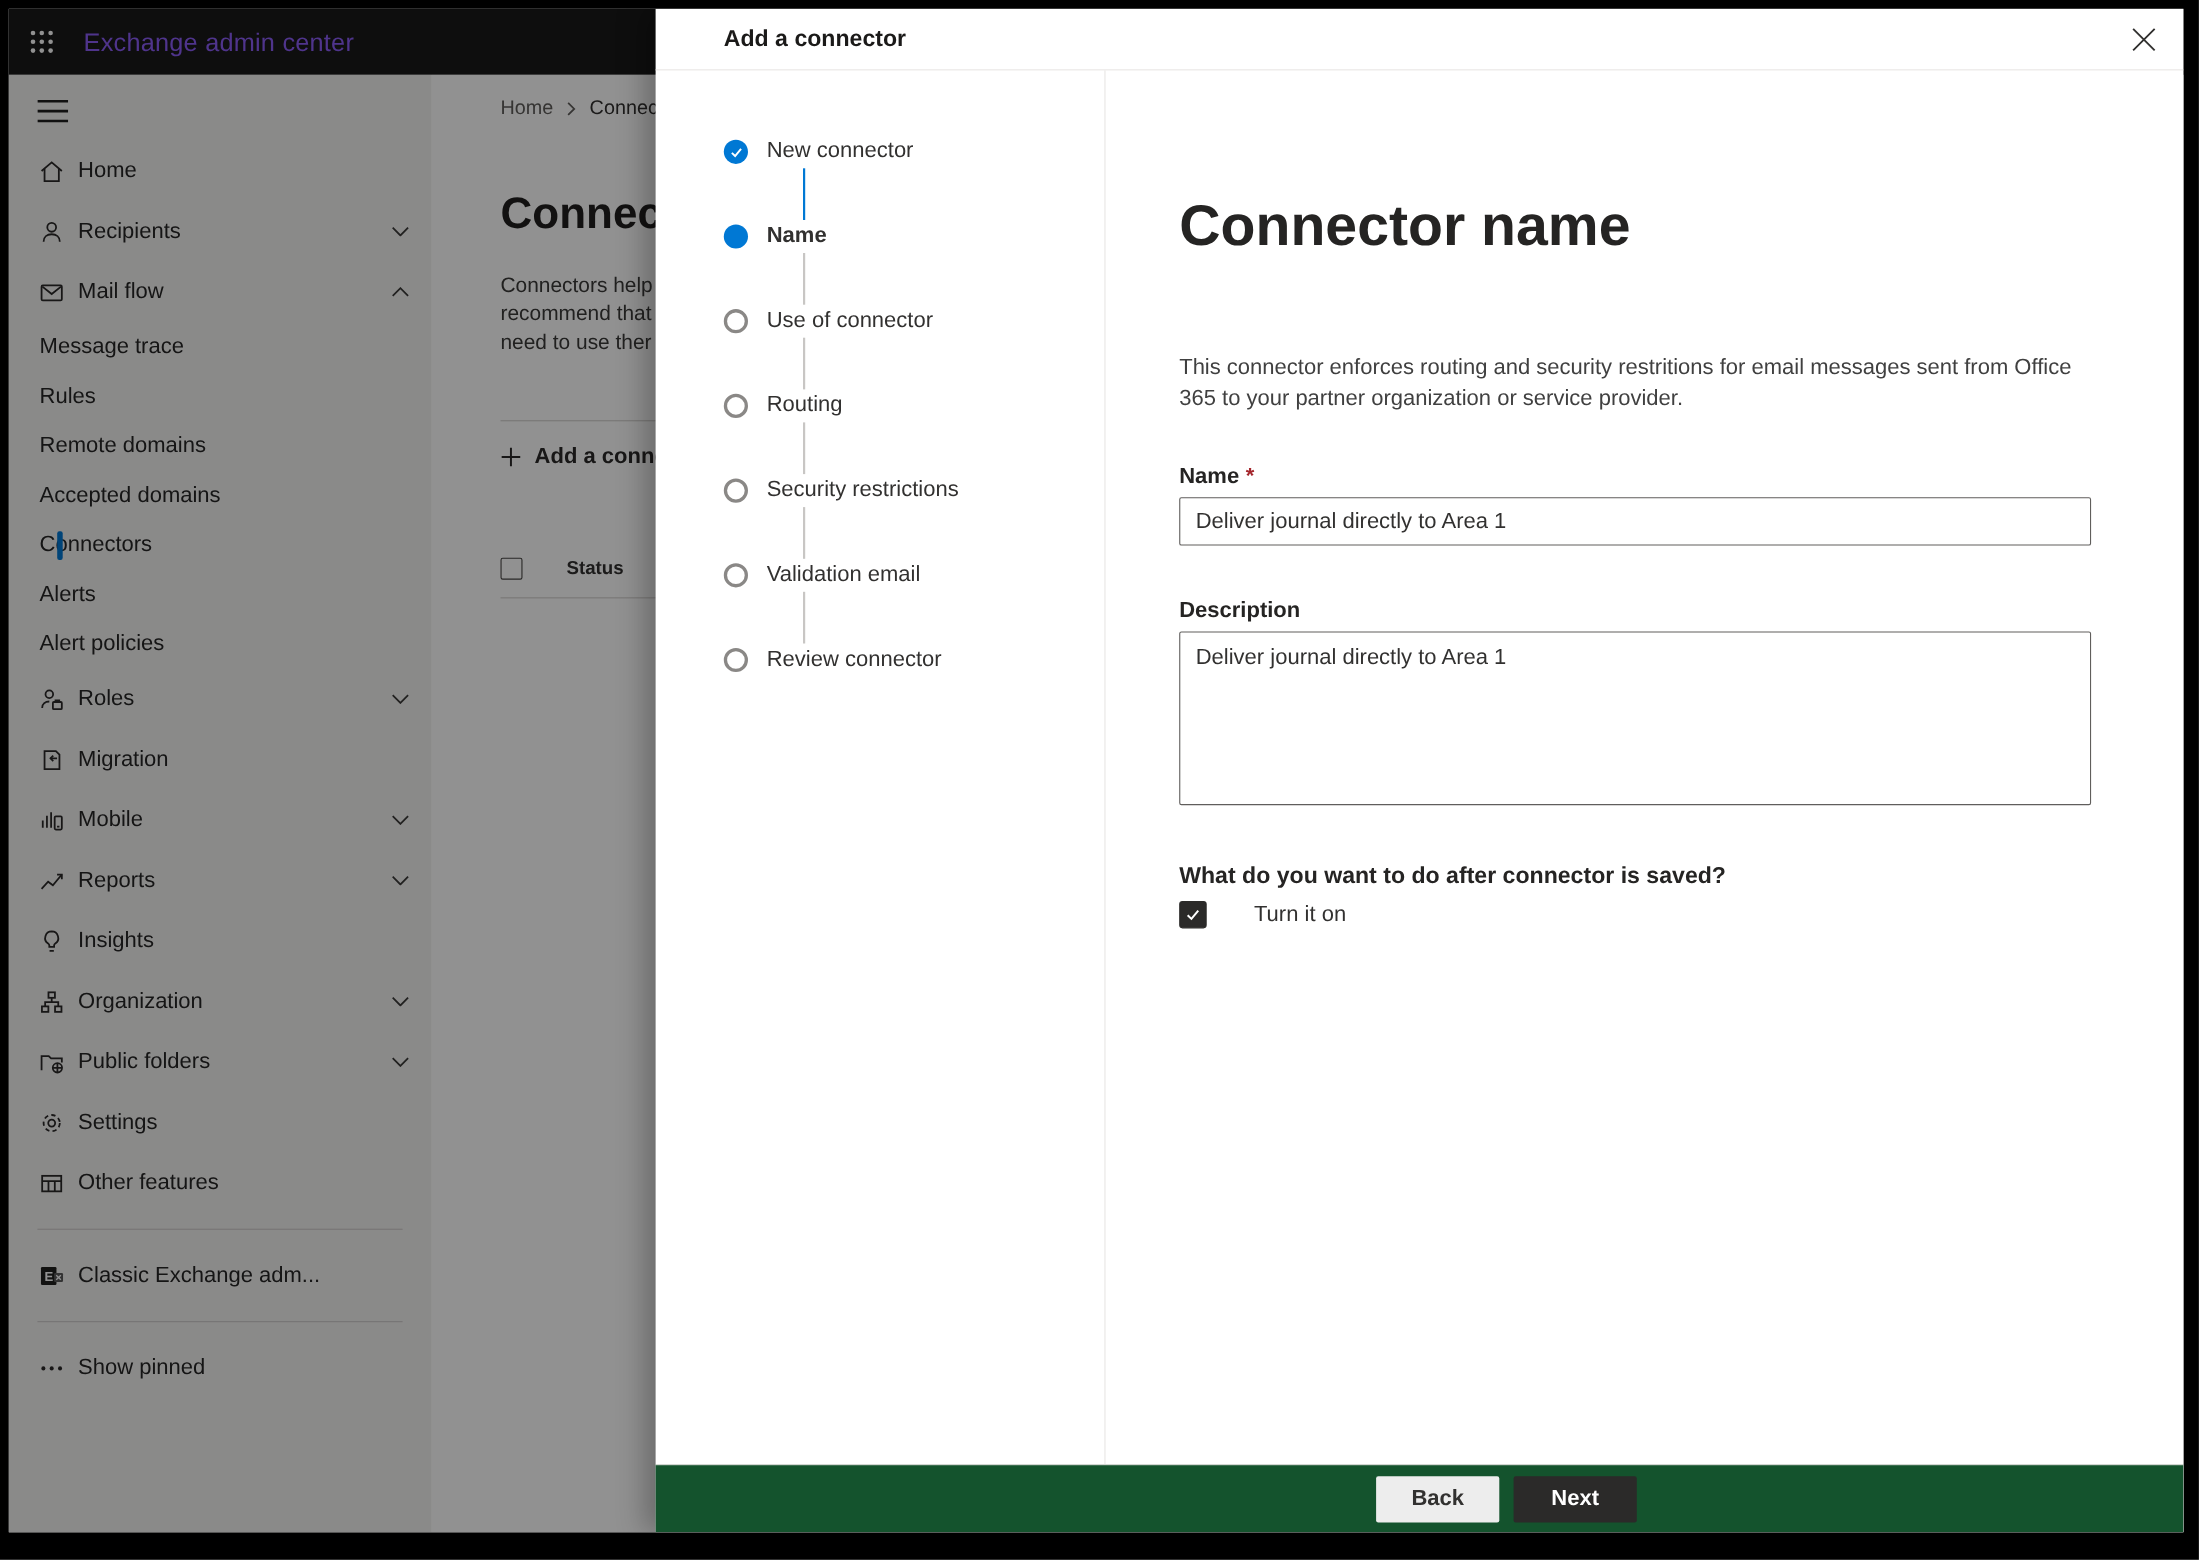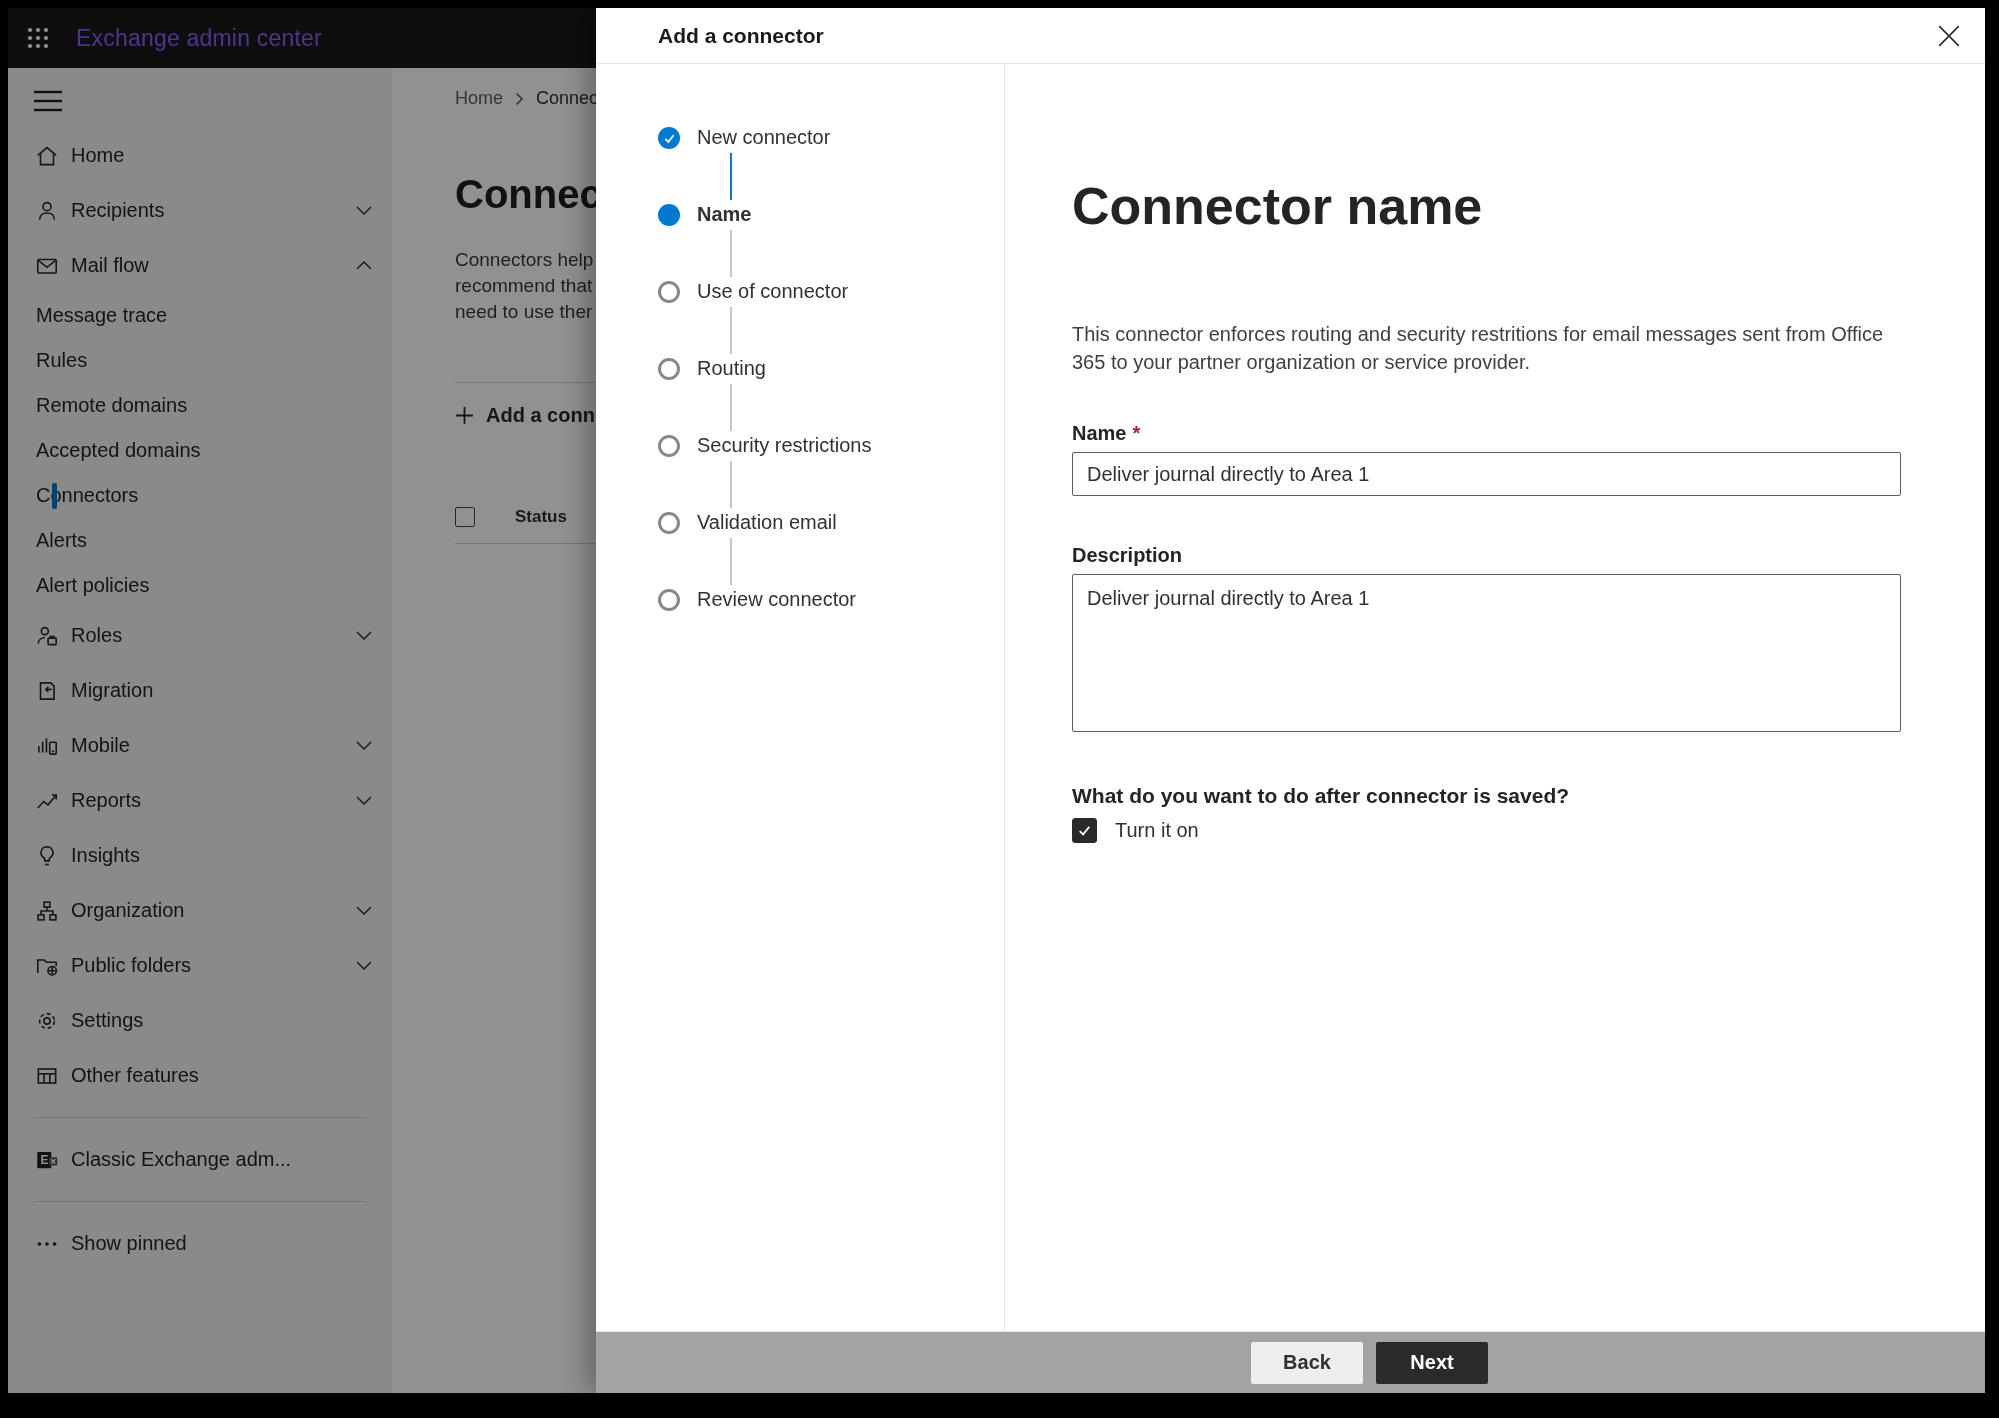"Turn it on" .check-label { margin-left: 18px -> 43px }
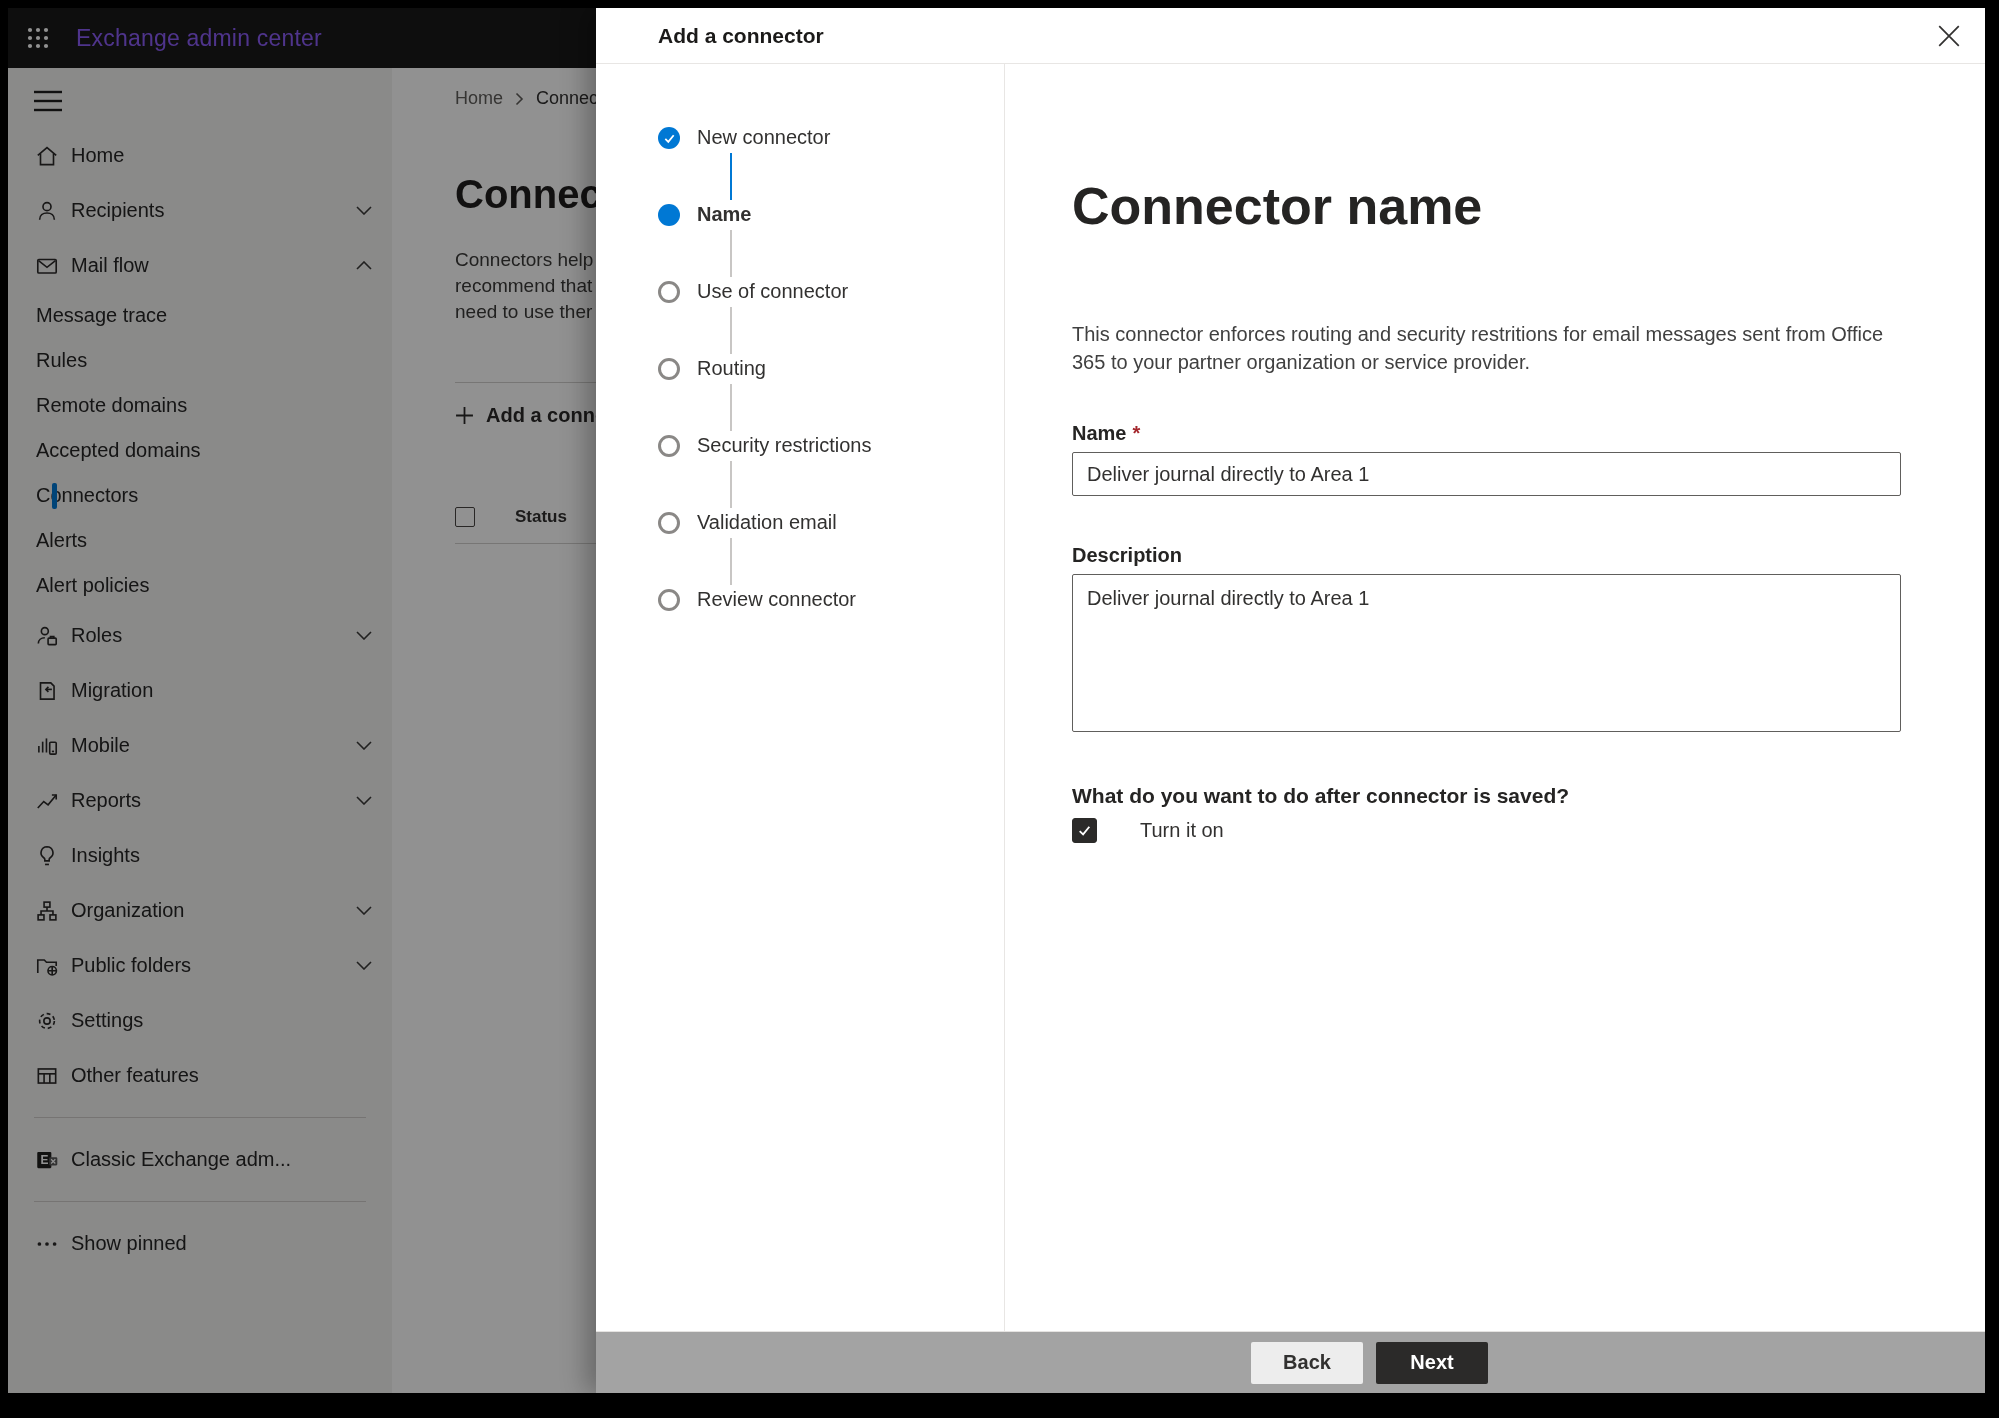"Back" .dlg-footer { background: #a3a3a3 -> #14532d }
